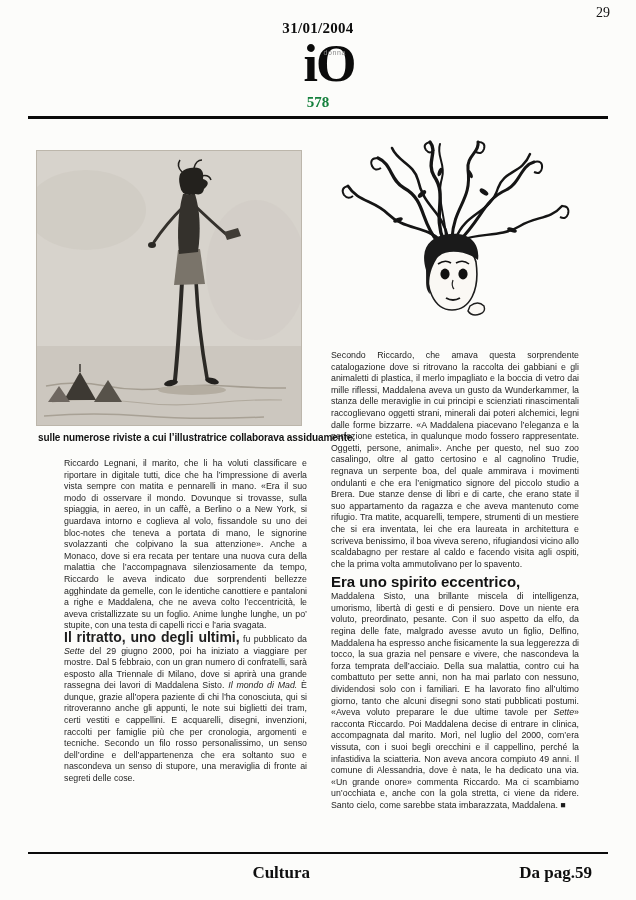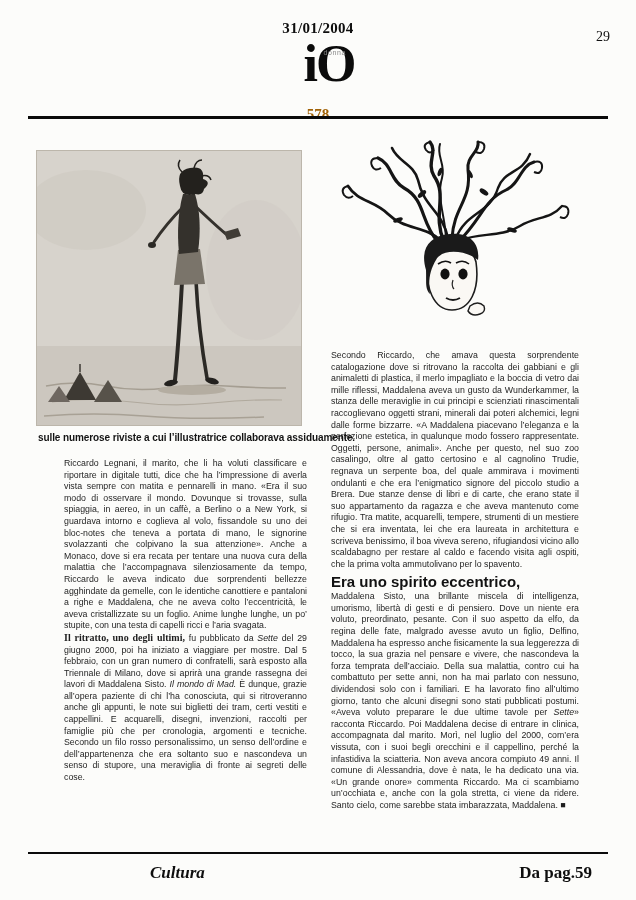"29" .page-number { margin-top: 24px -> none }
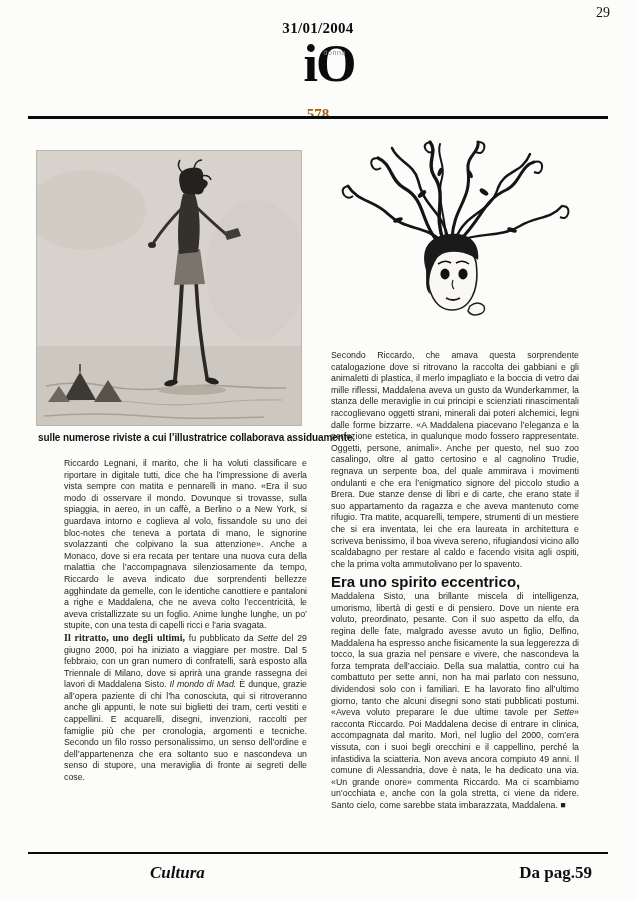"578" .issue { color: #a16207 -> #15803d; margin-top: 12px -> 0 }
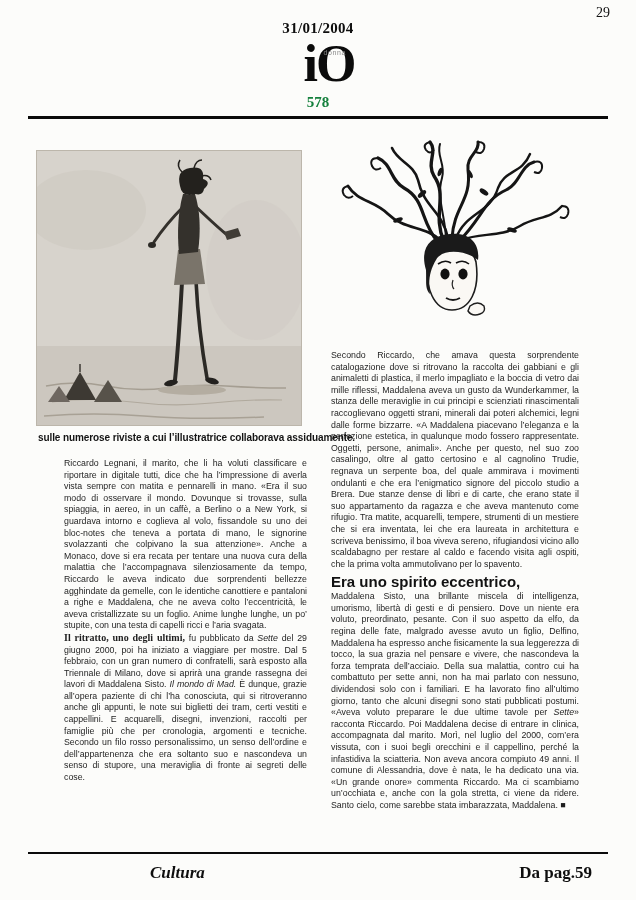"Il ritratto, uno degli ultimi," .runin { font-family: Liberation Serif, serif -> none; font-size: 10px -> 14px }
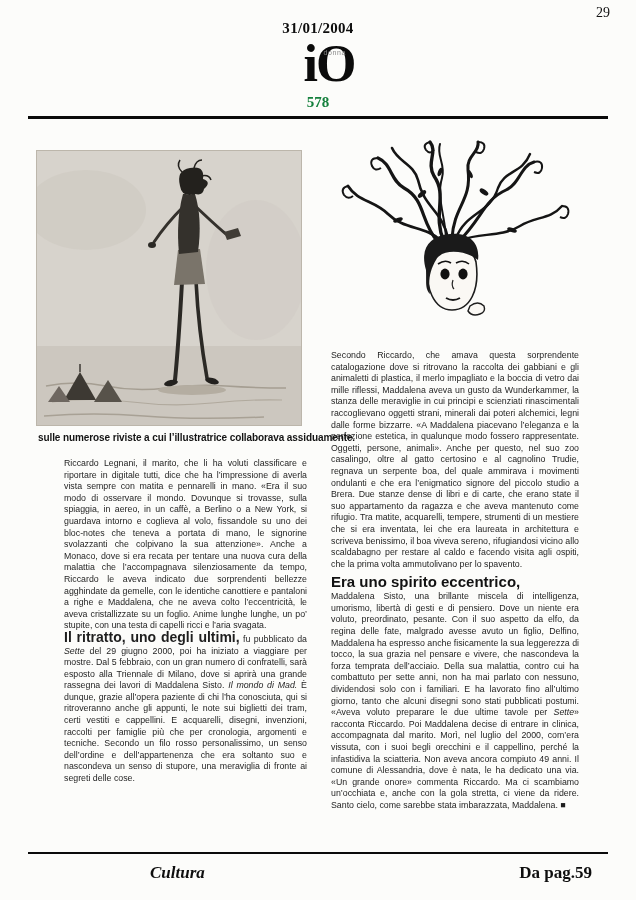"Cultura" .footer-section { font-style: italic -> none; text-align: left -> right }
